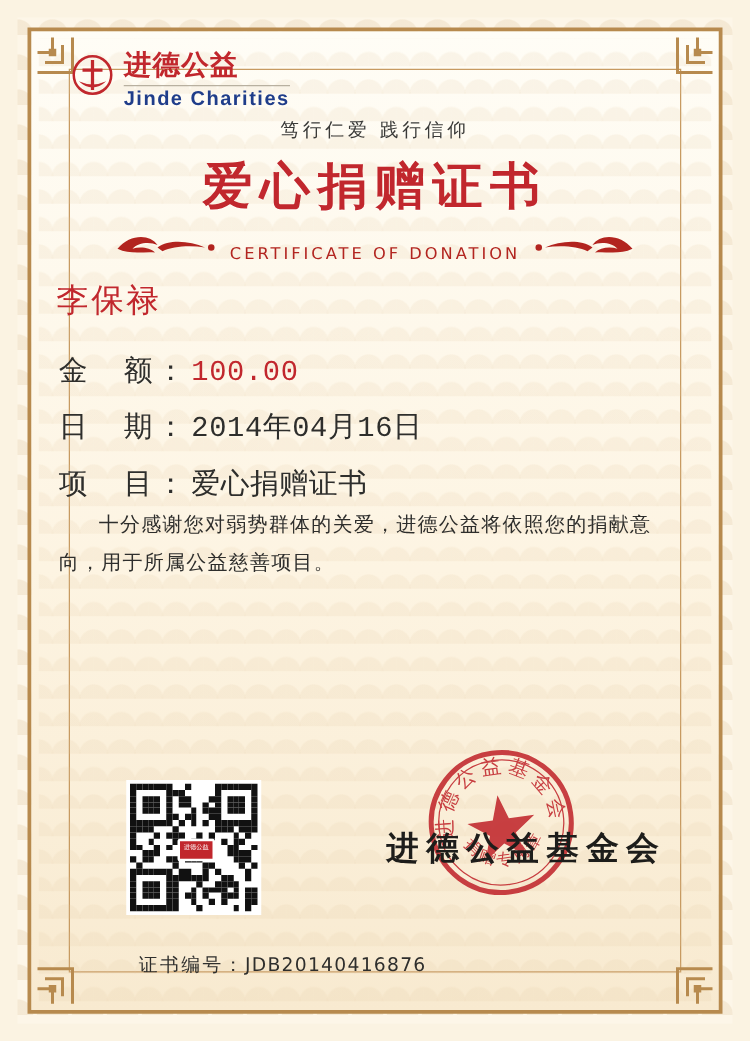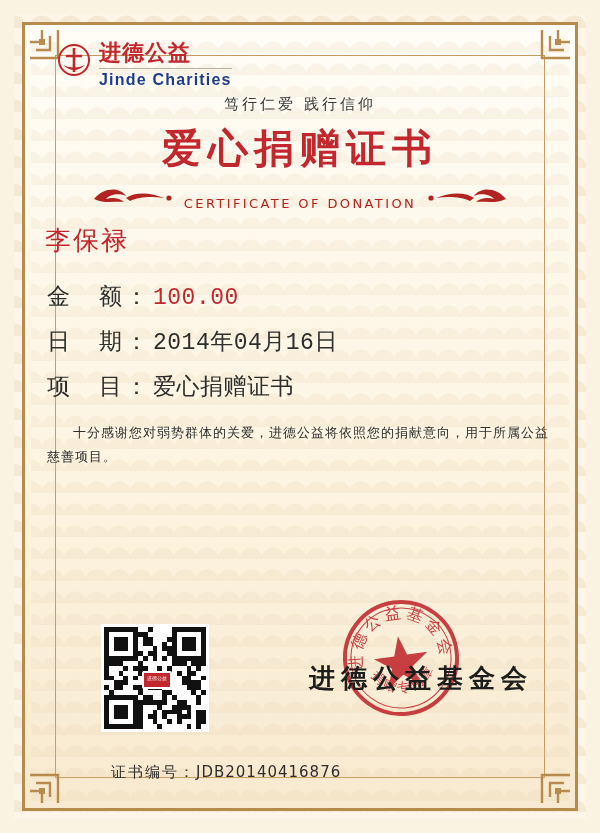"十分感谢您对弱势群体的关爱，进德公益将依照您的捐献意向，用于所属公益慈善项目。" .body-text { font-size: 13px -> 16px; top: 388px -> 372px }
